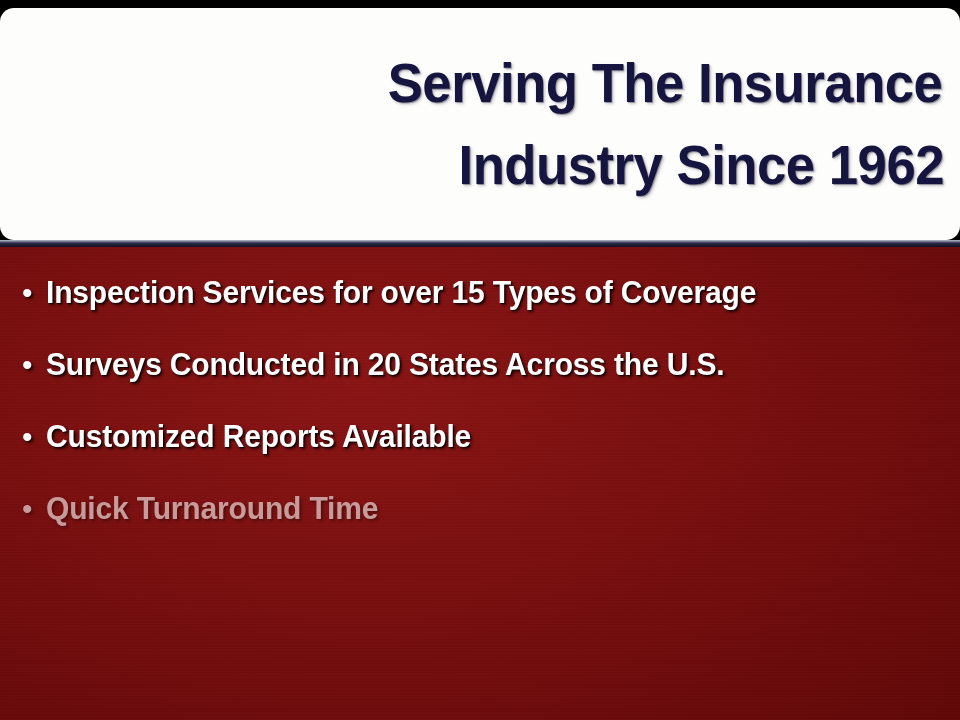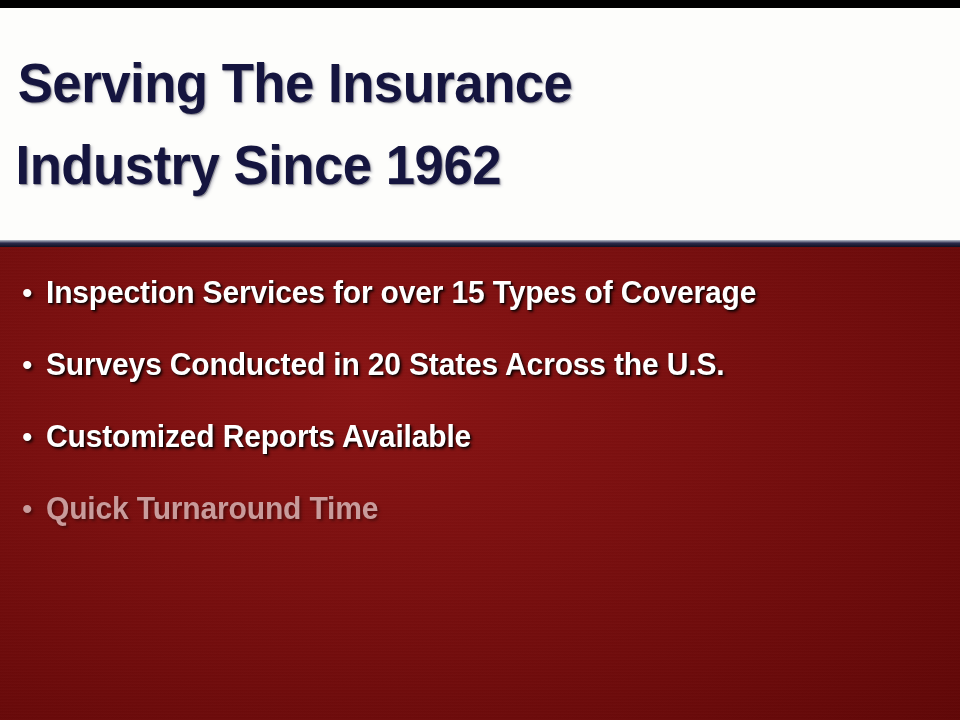"Serving The Insurance" .header-panel { align-items: flex-start -> flex-end; border-radius: none -> 14px }
